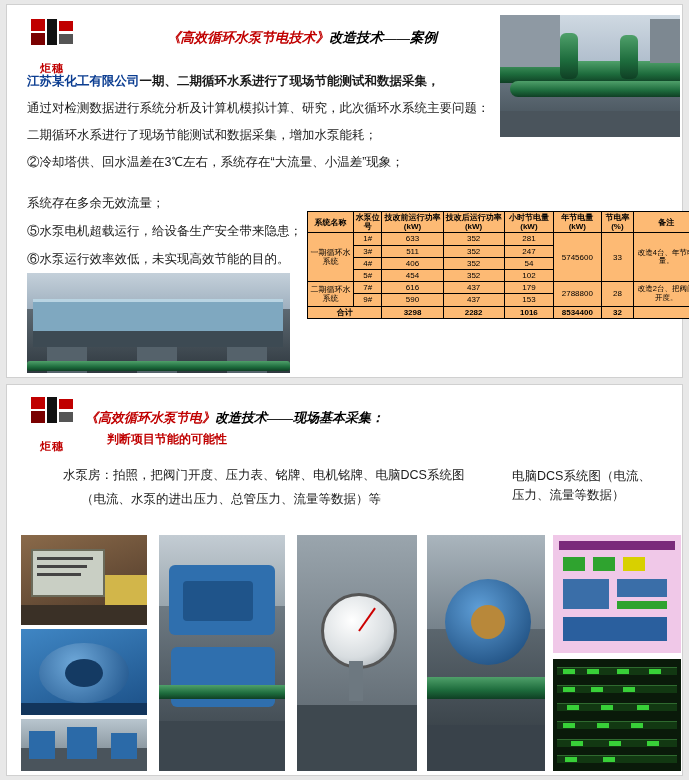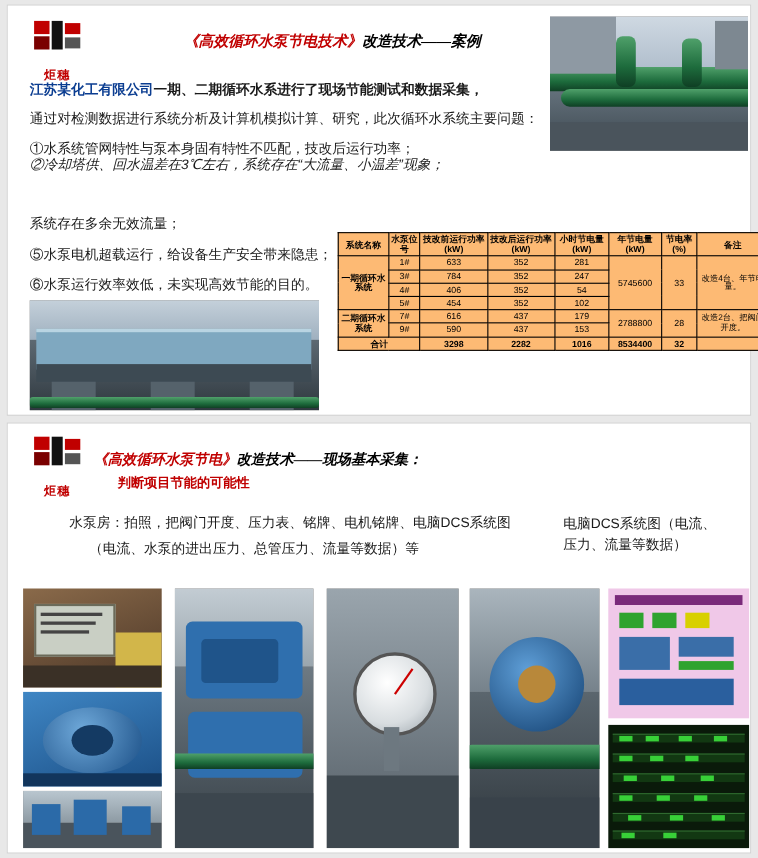"①水系统管网特性与泵本身固有特性不匹配，技改后运行功率；" div.body-line { text: ①水系统管网特性与泵本身固有特性不匹配，技改后运行功率 -> 二期循环水系进行了现场节能测试和数据采集，增加水泵能耗 }
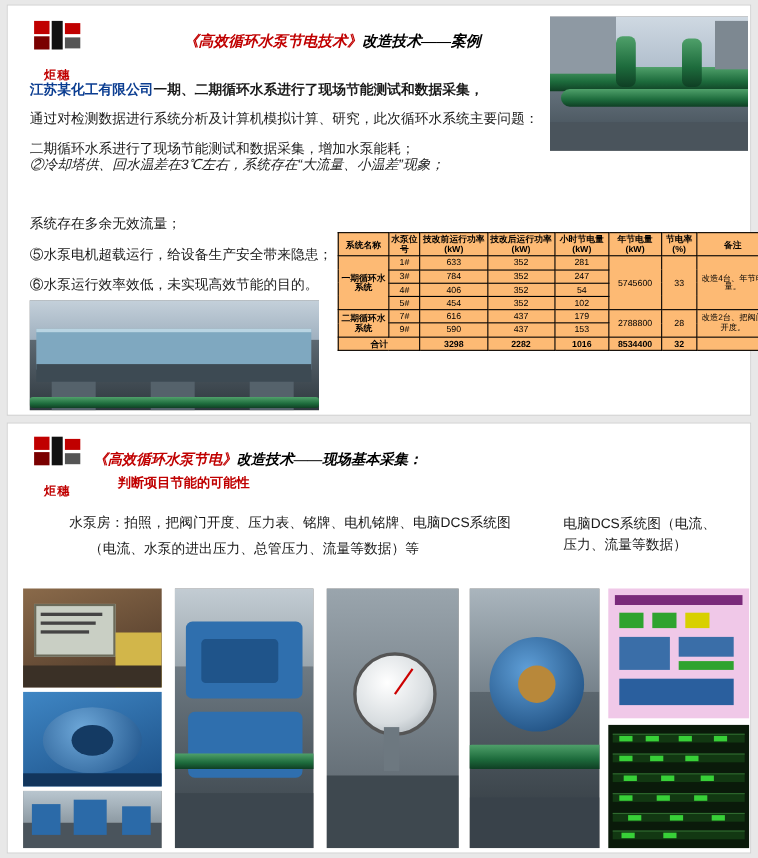"②冷却塔供、回水温差在3℃左右，系统存在“大流量、小温差”现象；" .body-line.b4 { font-style: italic -> none; top: 137px -> 149px }
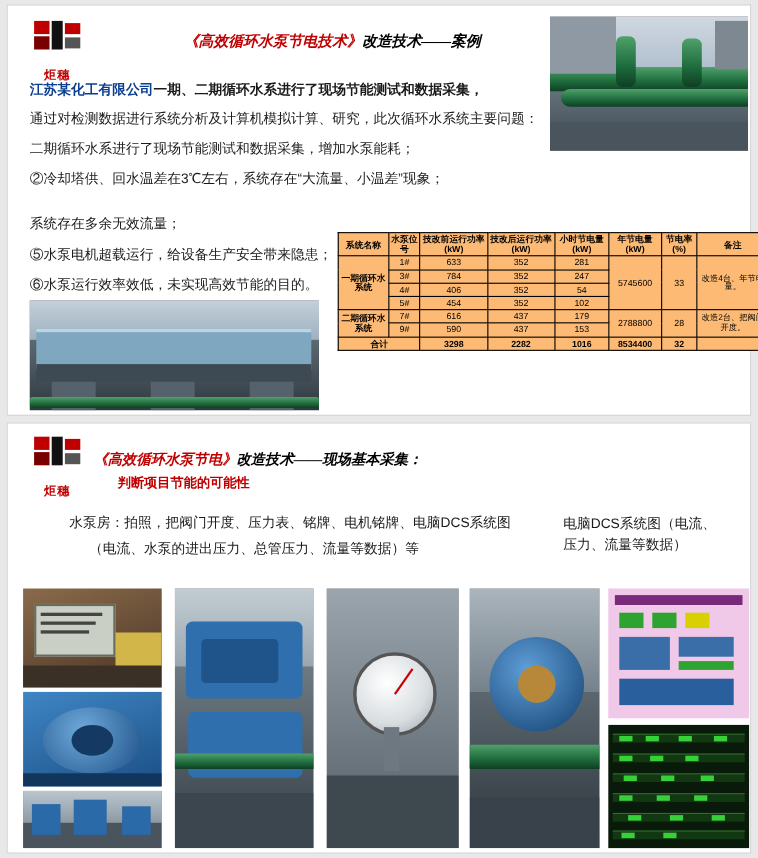"一期循环水系统" table.data td.lbl { font-weight: bold -> normal }
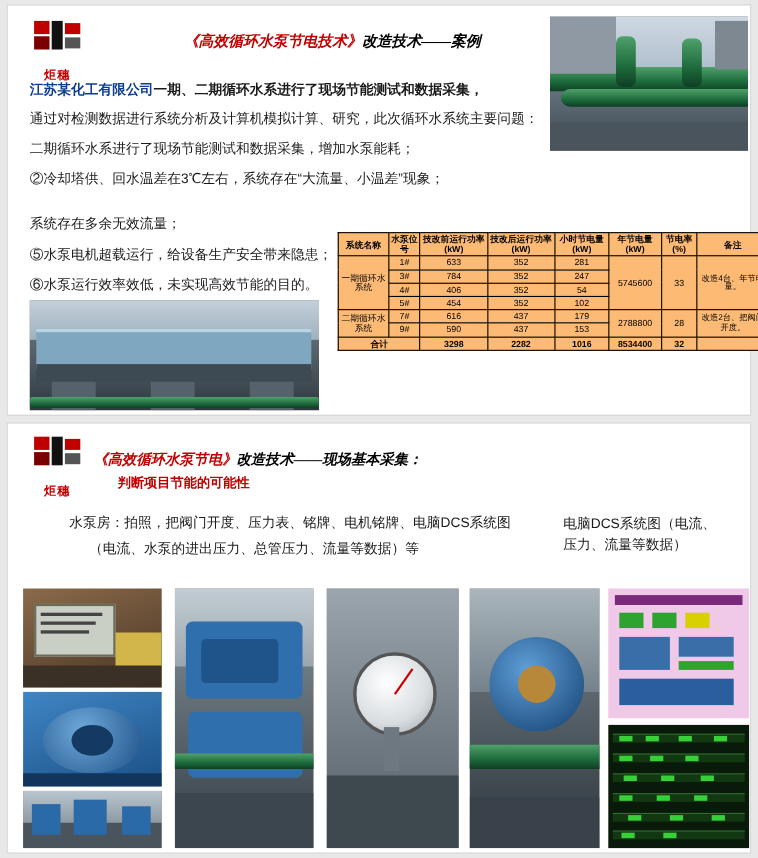"784" td { text: 784 -> 511 }
